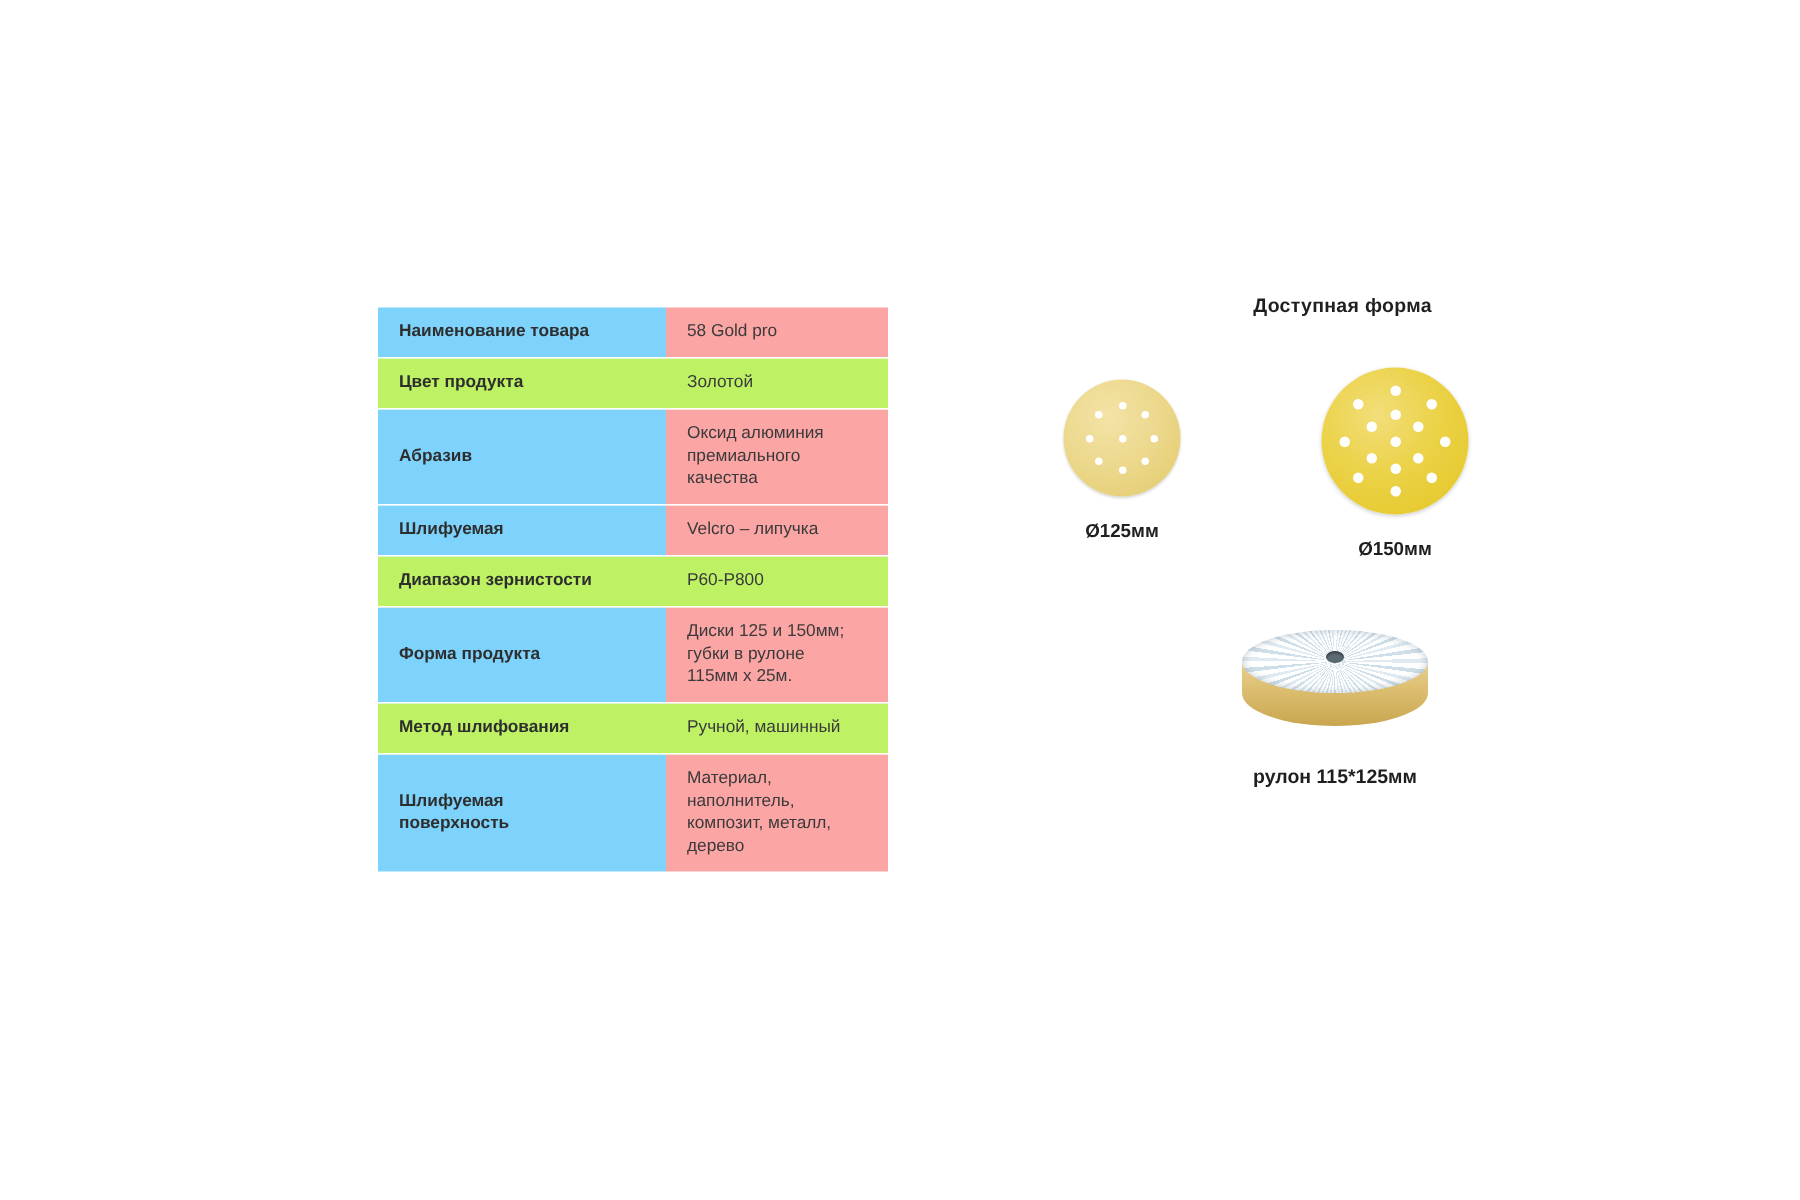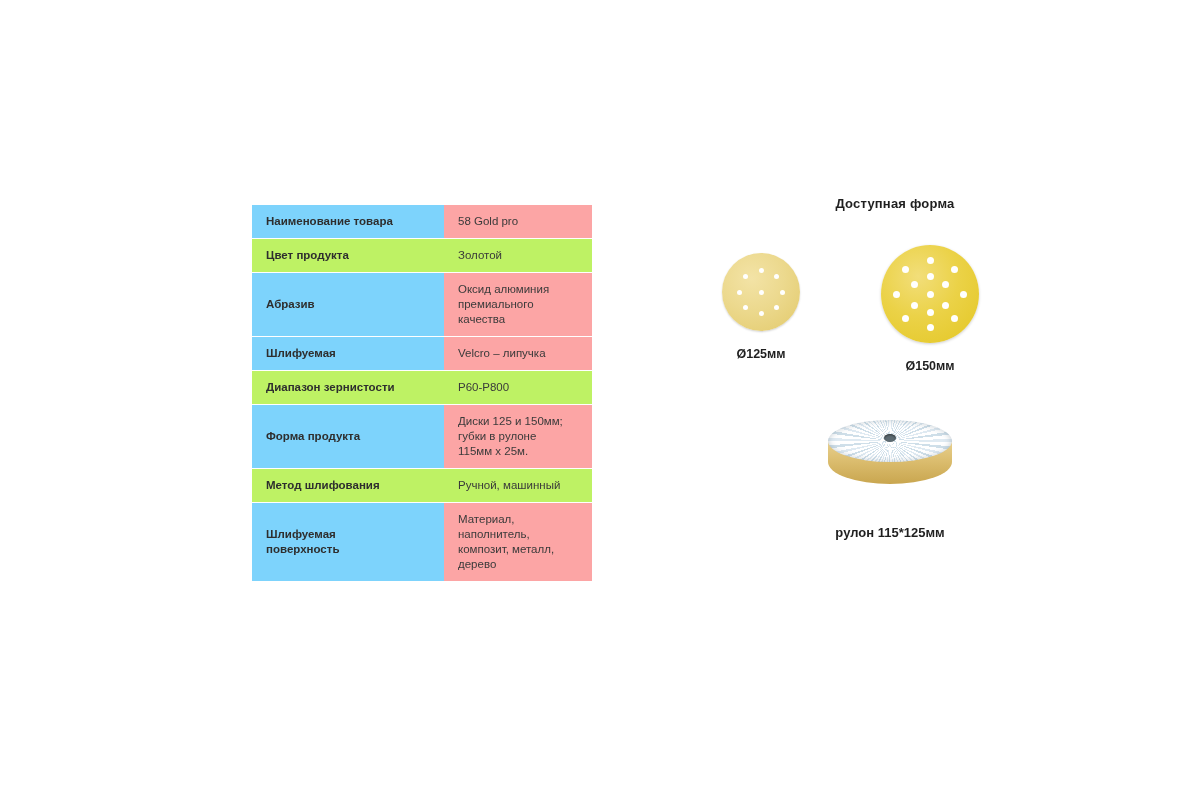"Ø125мм" .disc-wrap.small { left: 31px -> 18px }
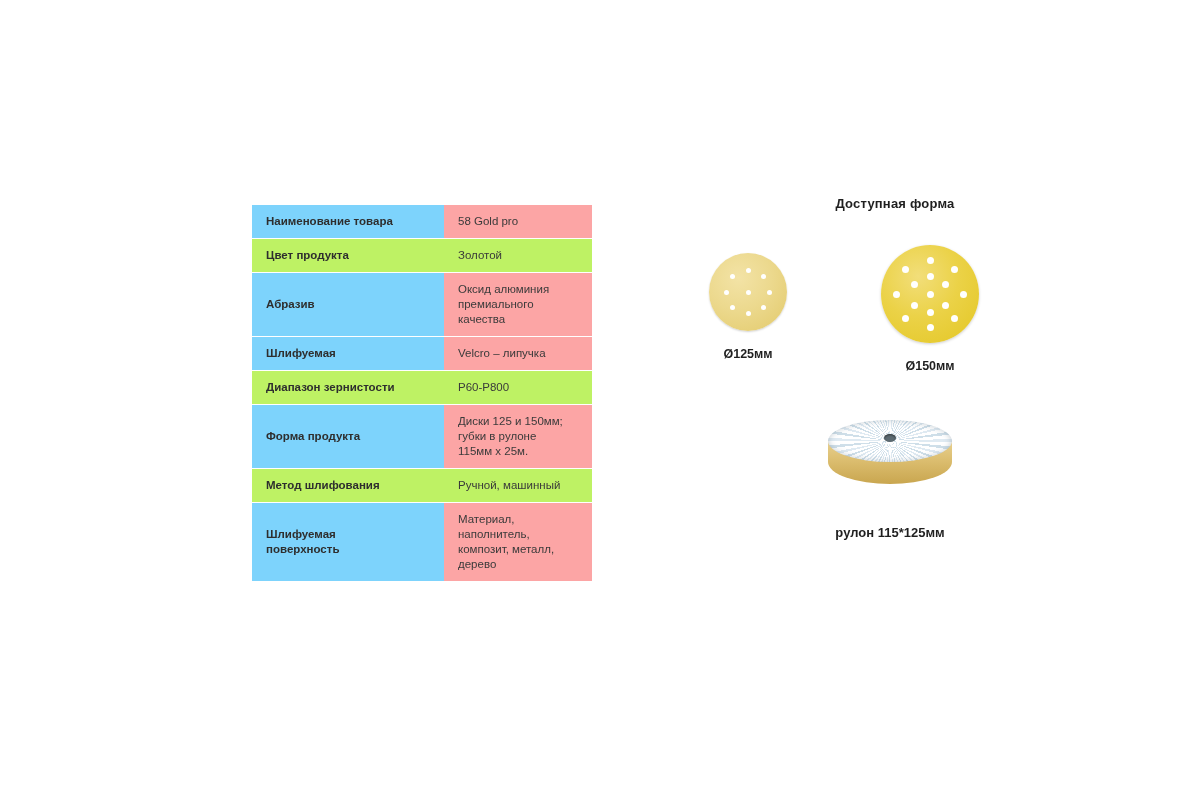"рулон 115*125мм" .roll-caption { margin-top: 29px -> 14px }
